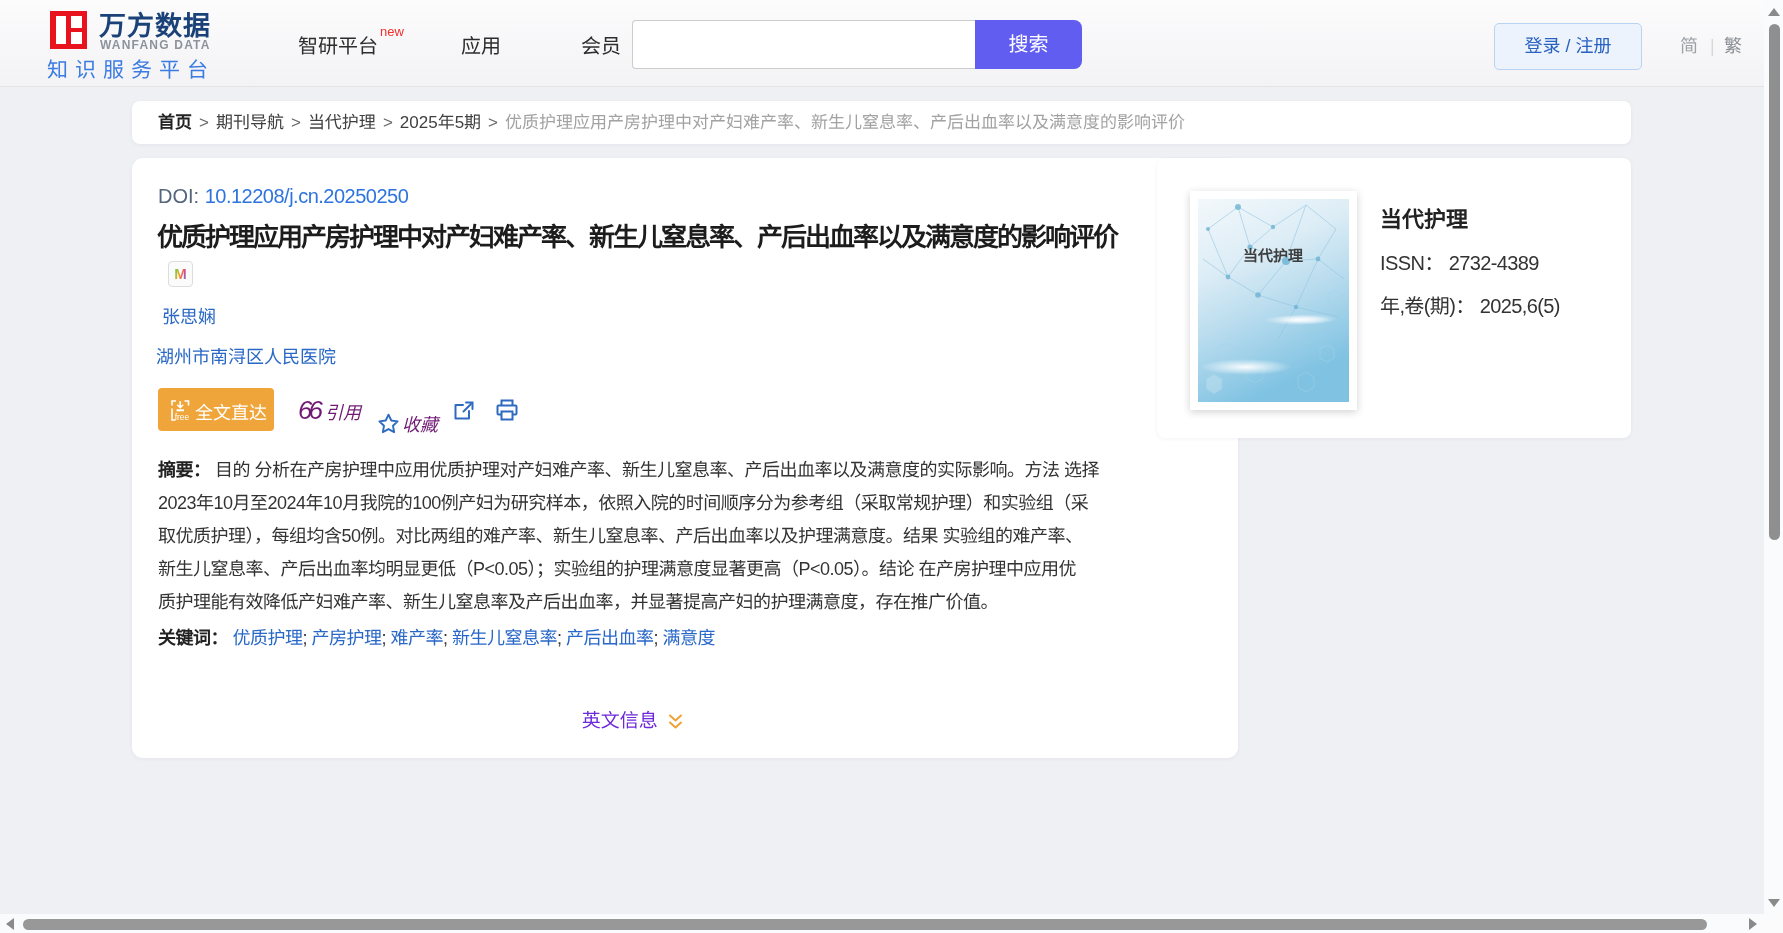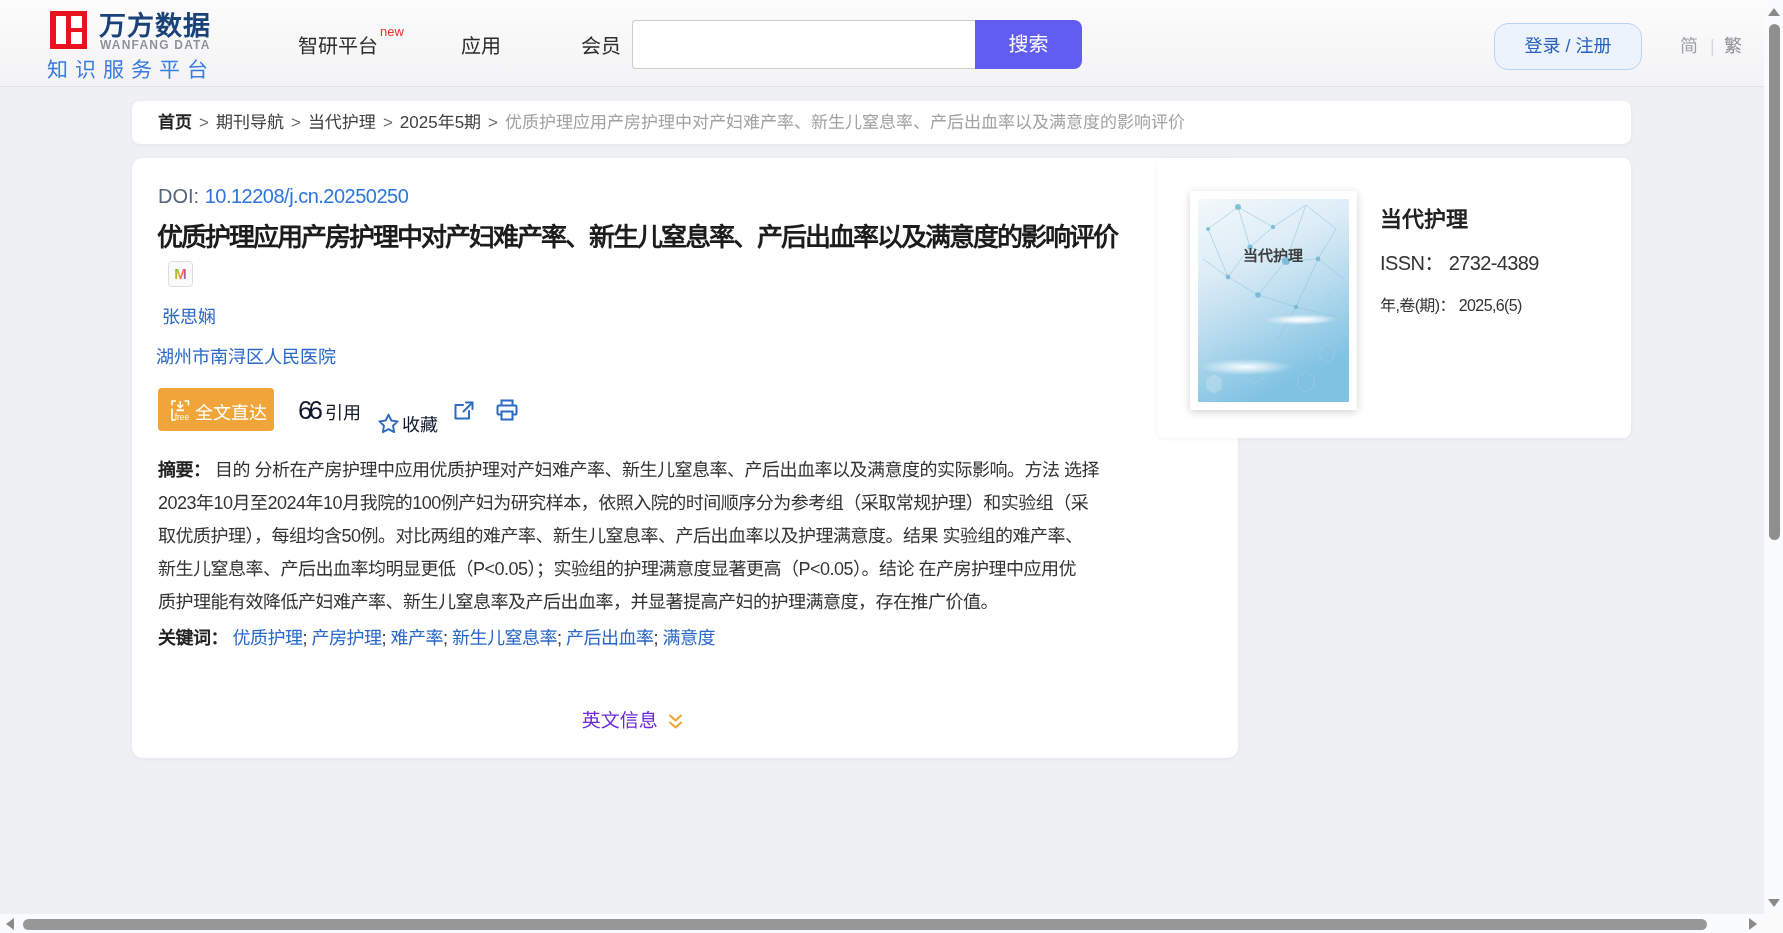"登录 / 注册" .login-btn { border-radius: 14px -> 5px }
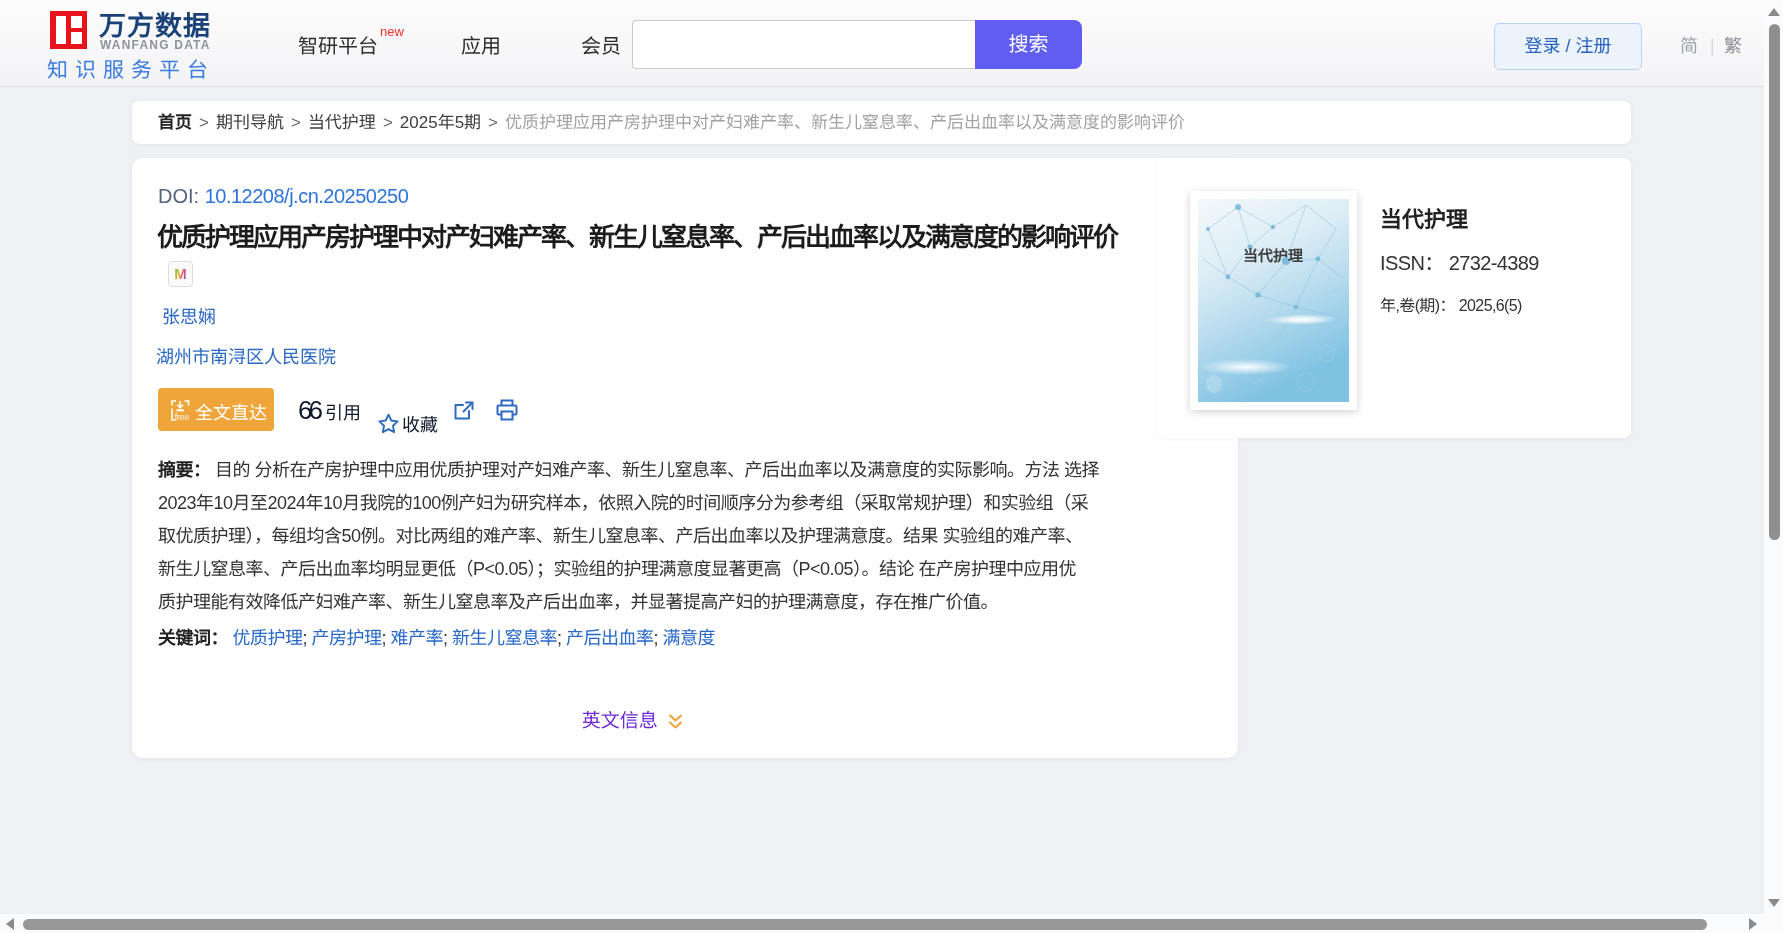"年,卷(期)： 2025,6(5)" .j-vol { font-size: 16px -> 20px }
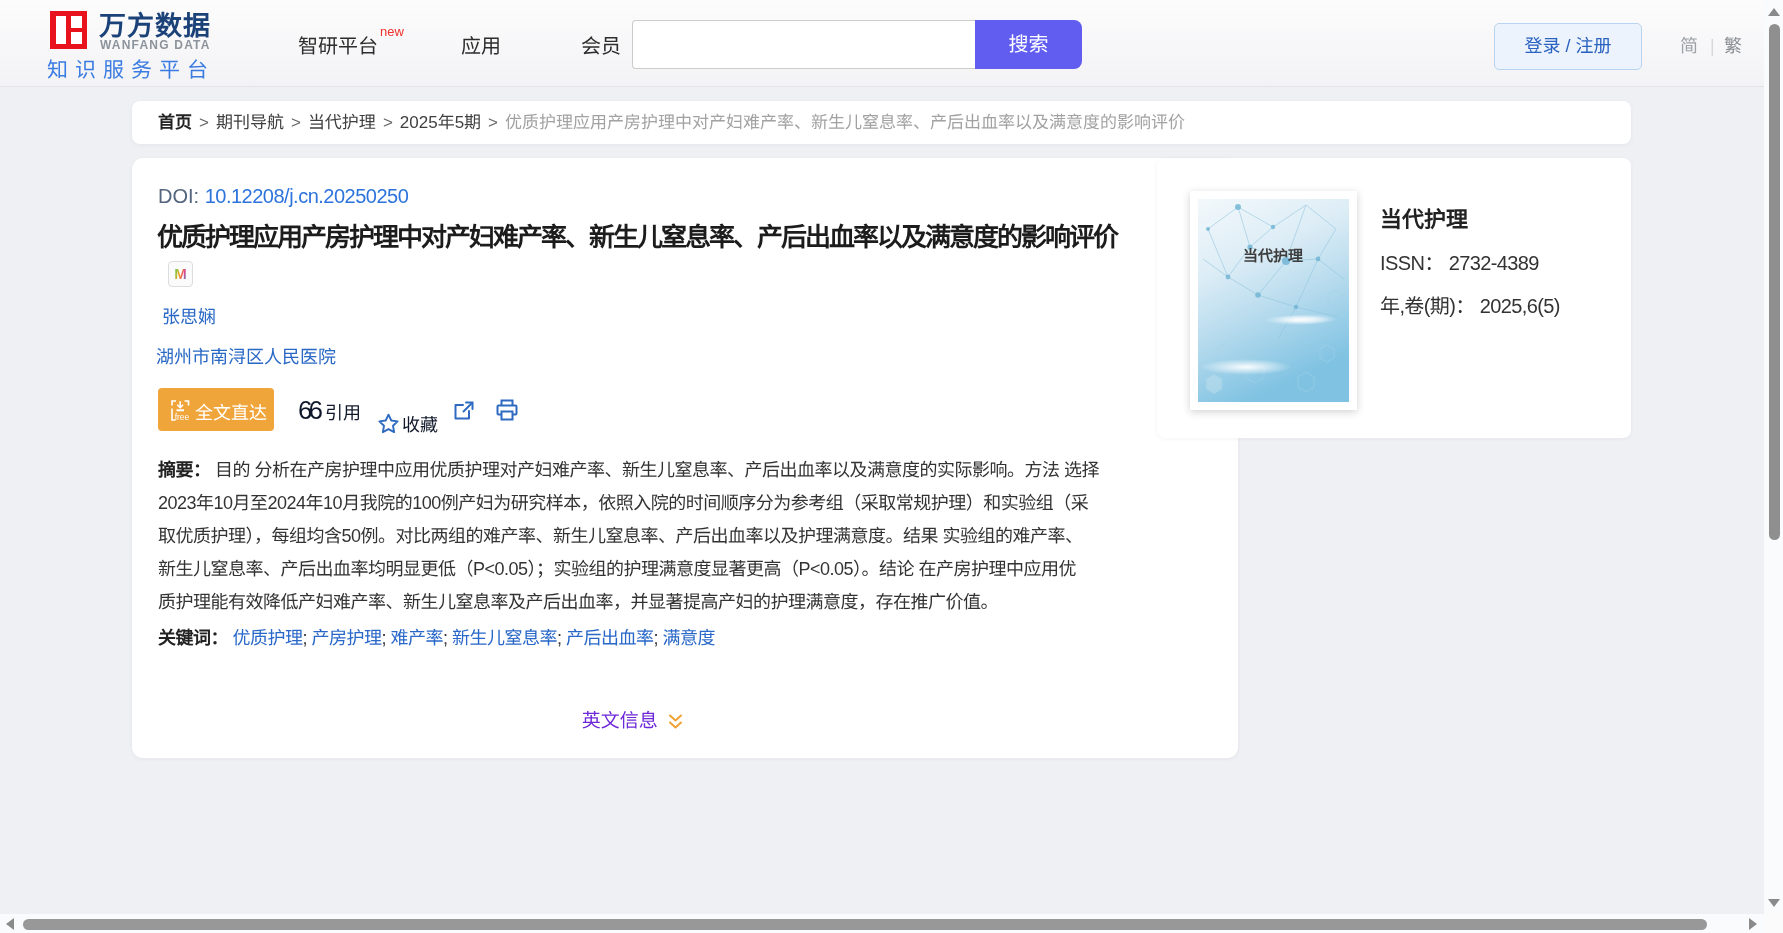"66 引用" .act { color: #0f172a -> #701a75; font-style: none -> italic }
